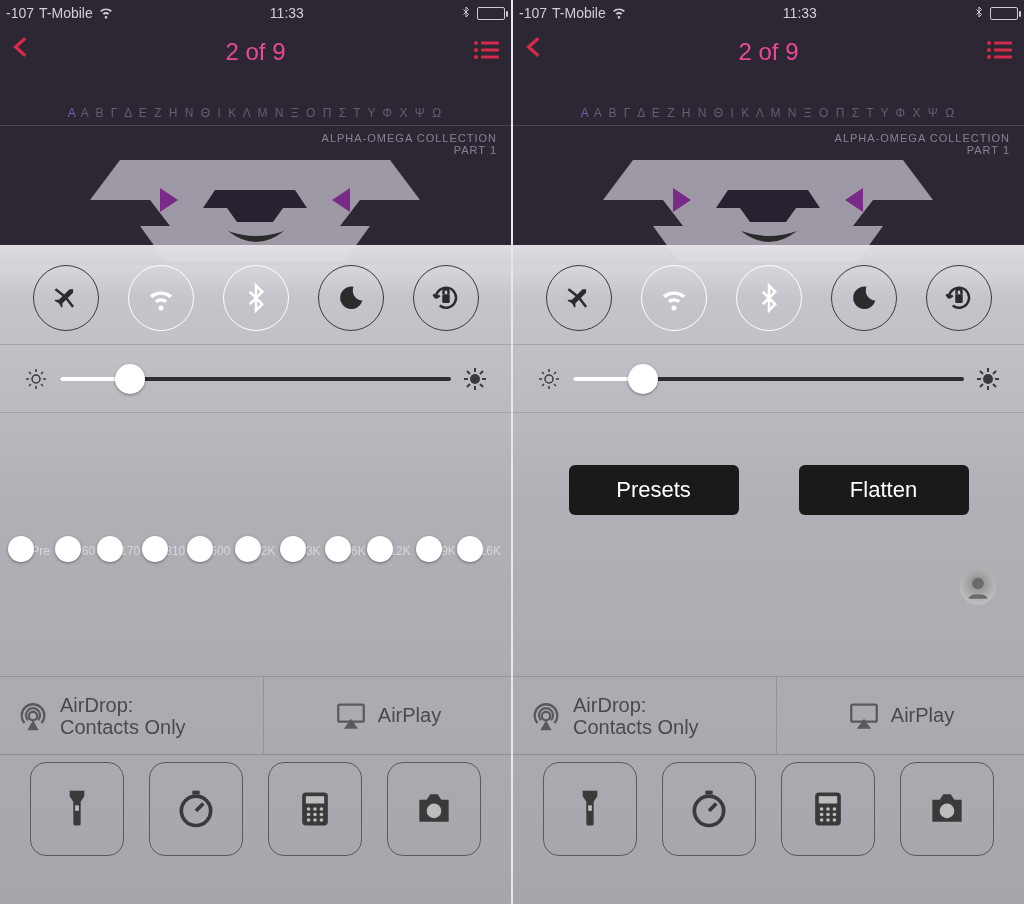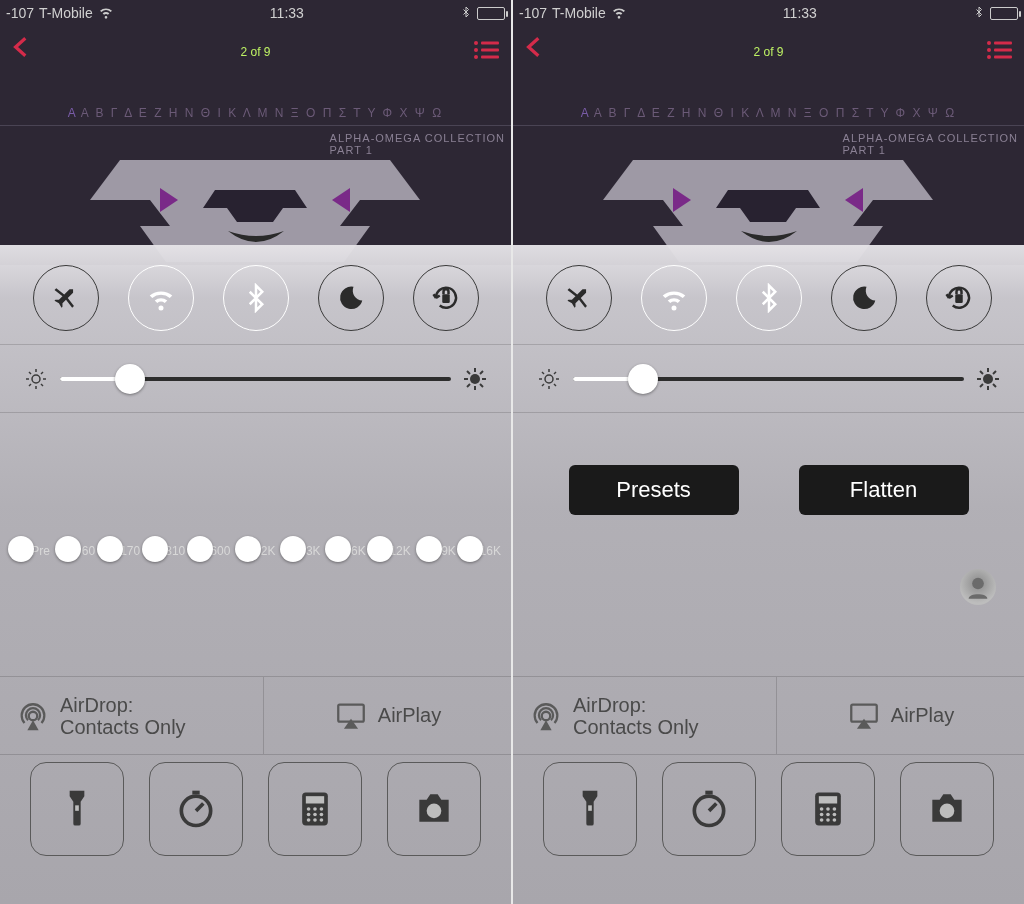"2 of 9" .nav-title { color: #bef264 -> #ec4899; font-size: 12px -> 24px }
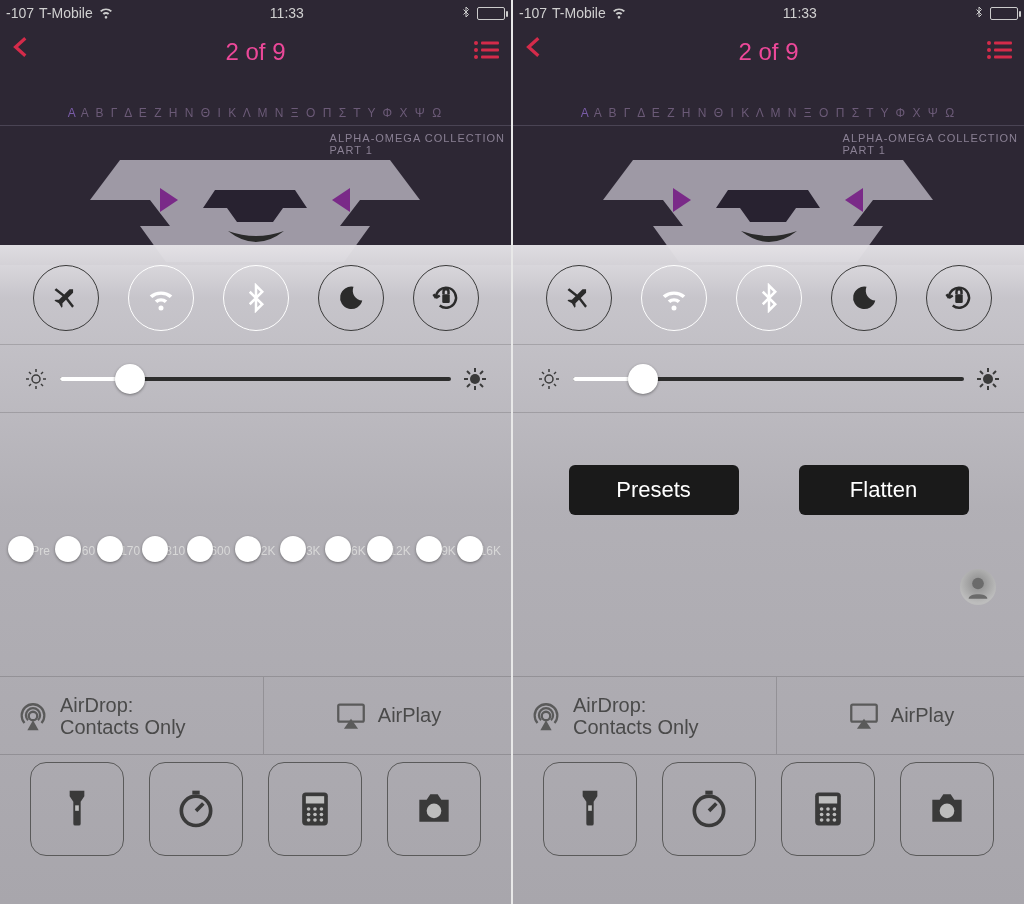"ALPHA-OMEGA COLLECTION" .album-label { right: 6px -> 14px; text-align: none -> right }
